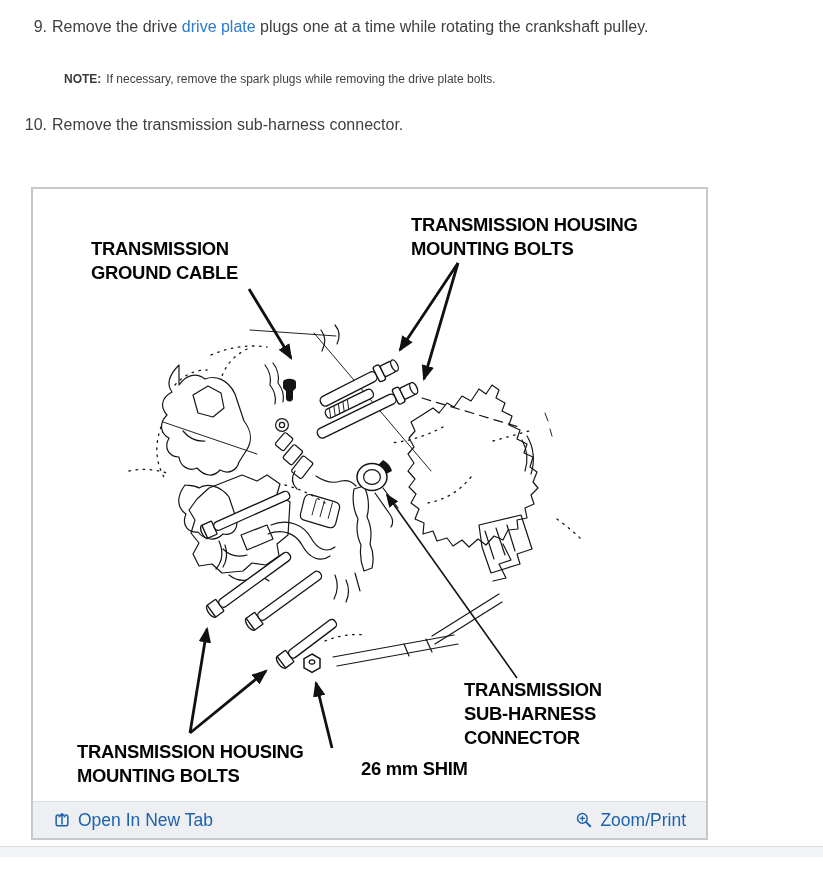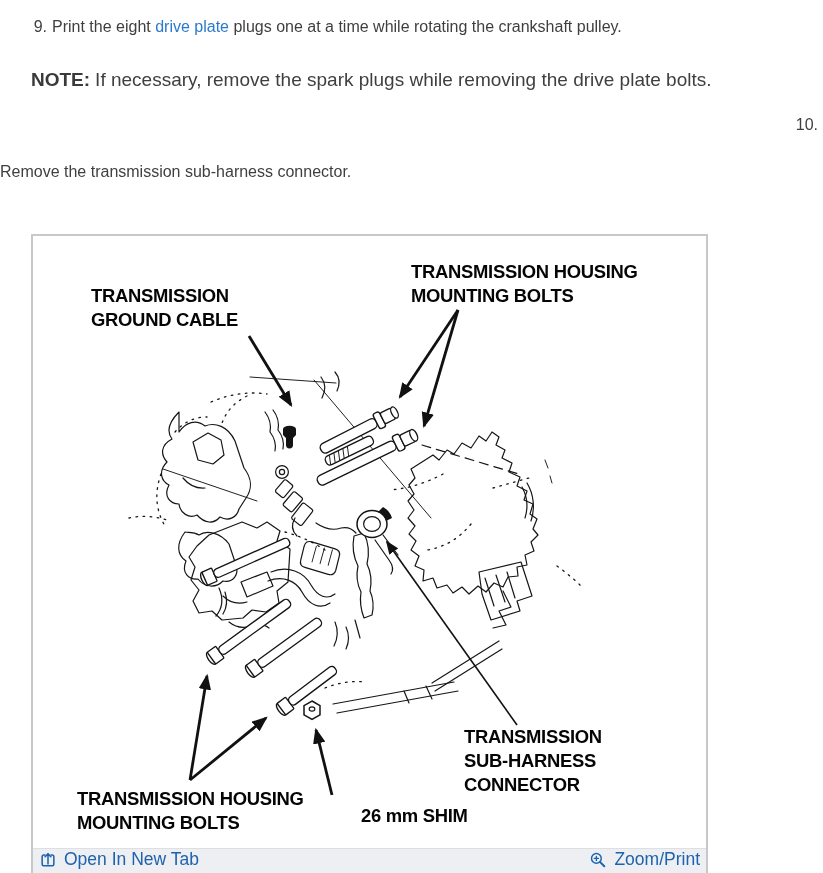"Print the eight" span { text: Print the eight -> Remove the drive }
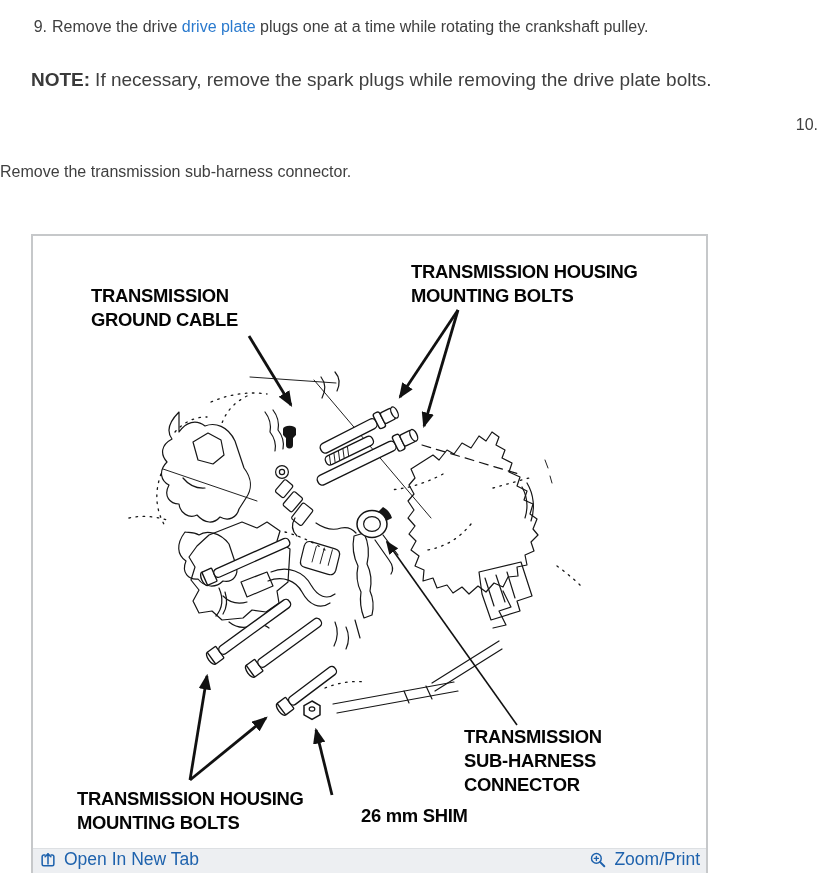"NOTE: If necessary, remove the" .note { font-size: 19px -> 12px; margin: 32px 0 0 31px -> 32px 0 0 64px }
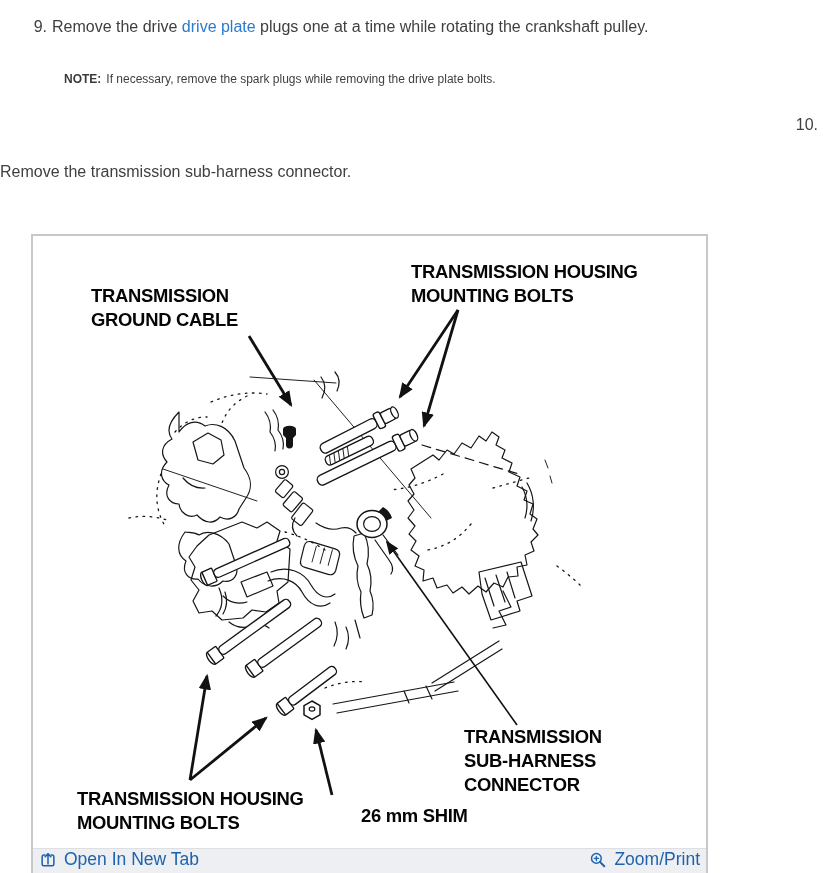"10." #step10 { flex-direction: column -> none }
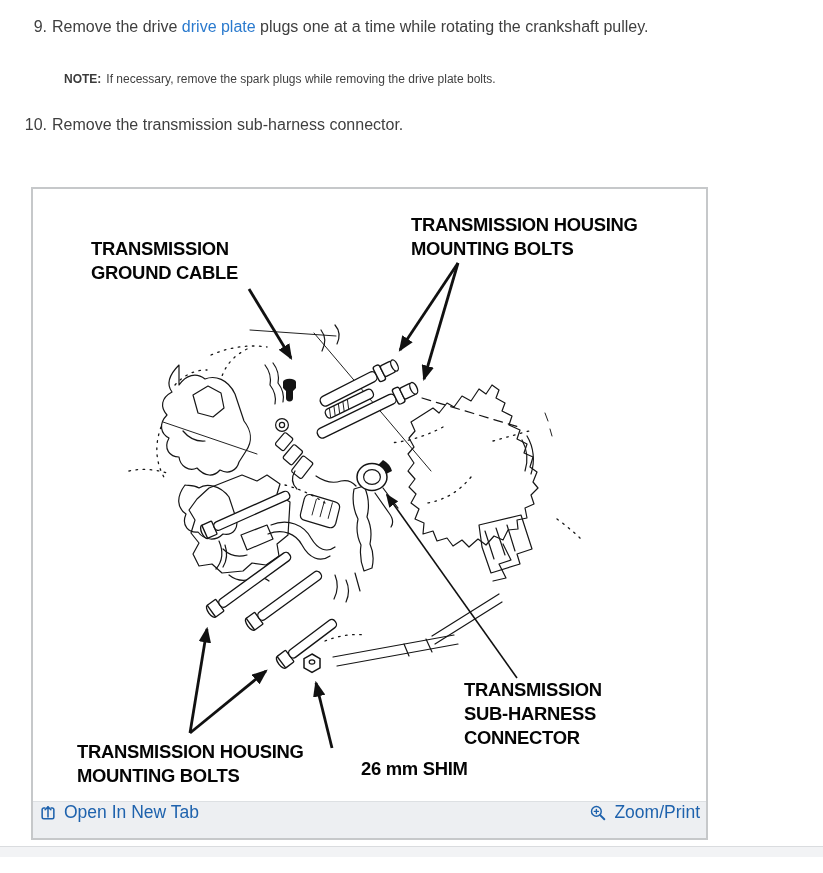"Open In New Tab" .fig-toolbar { align-items: flex-start -> center; padding: 0 6px -> 0 20px }
